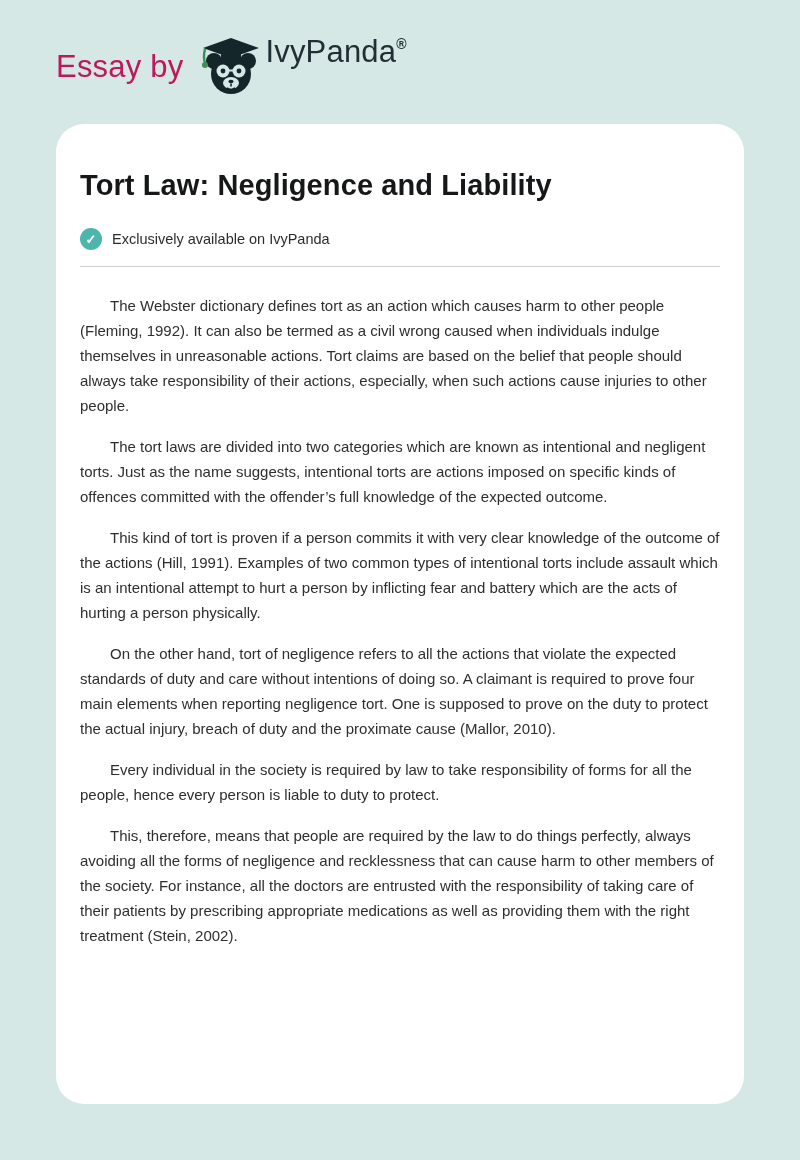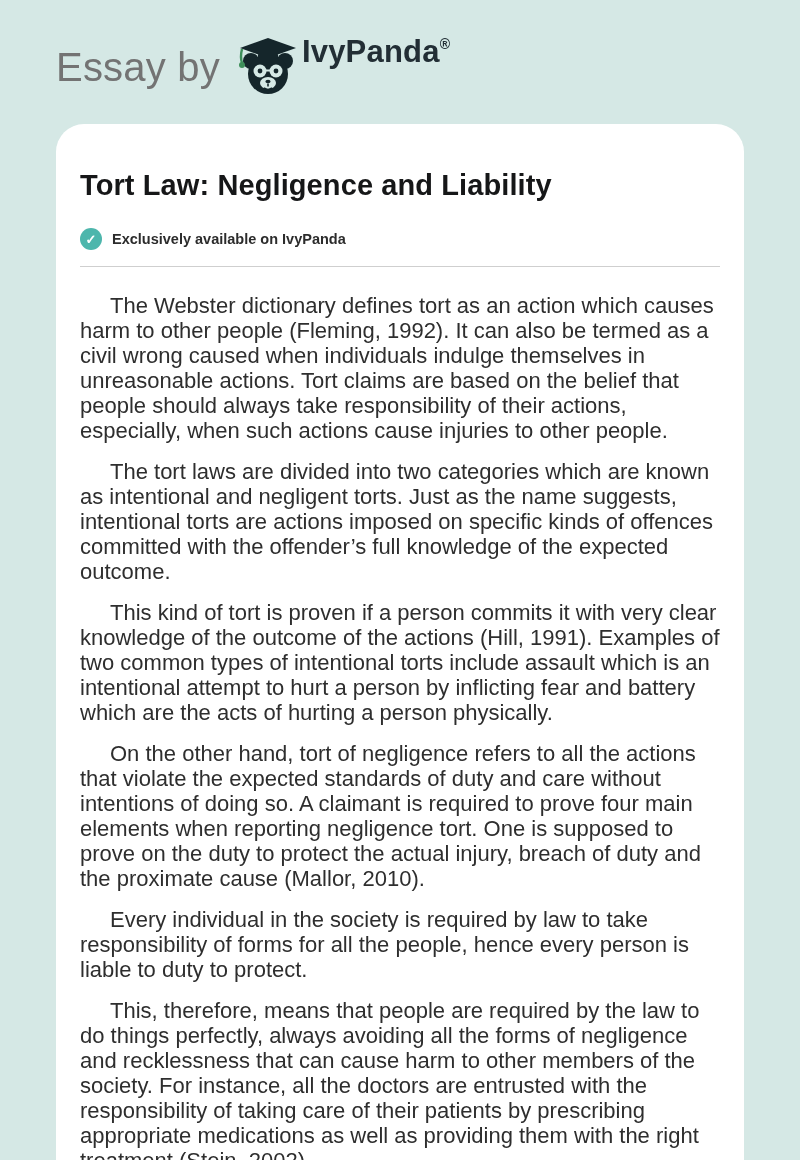"Essay by" .essay-by { color: #737373 -> #be185d; font-size: 40px -> 31px }
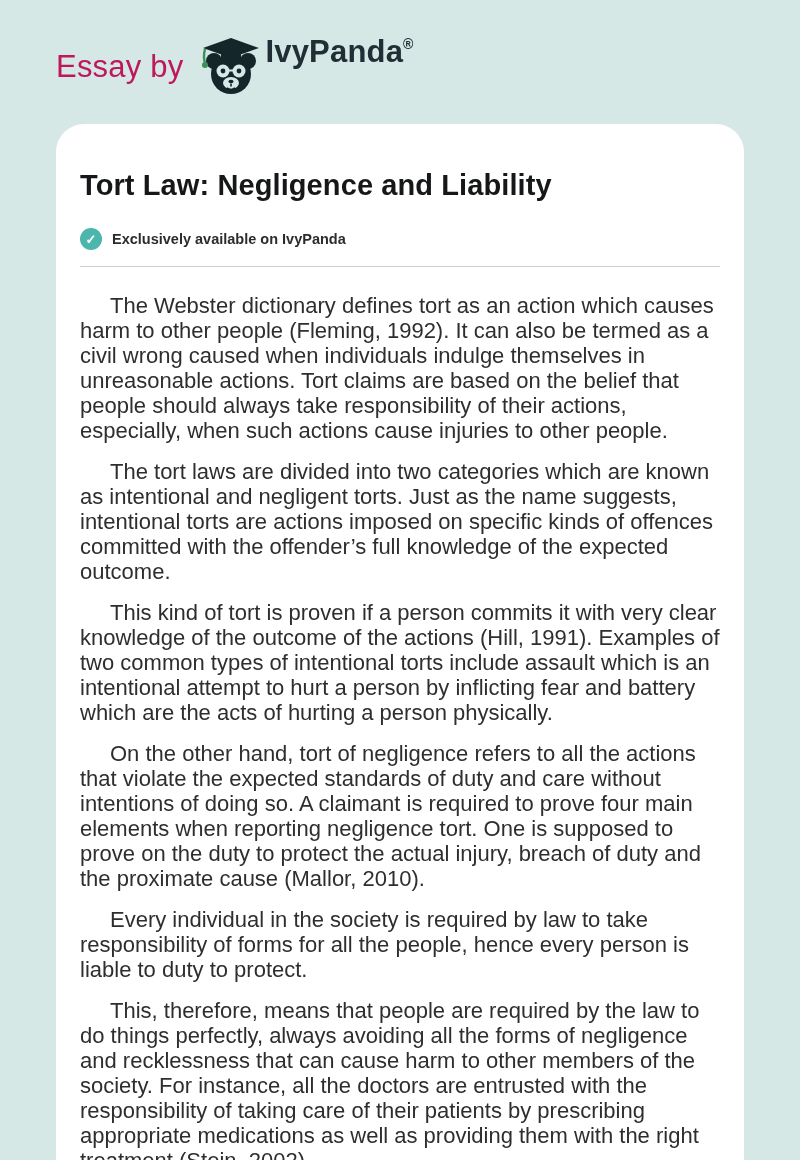"IvyPanda" .brand { font-weight: 700 -> 400 }
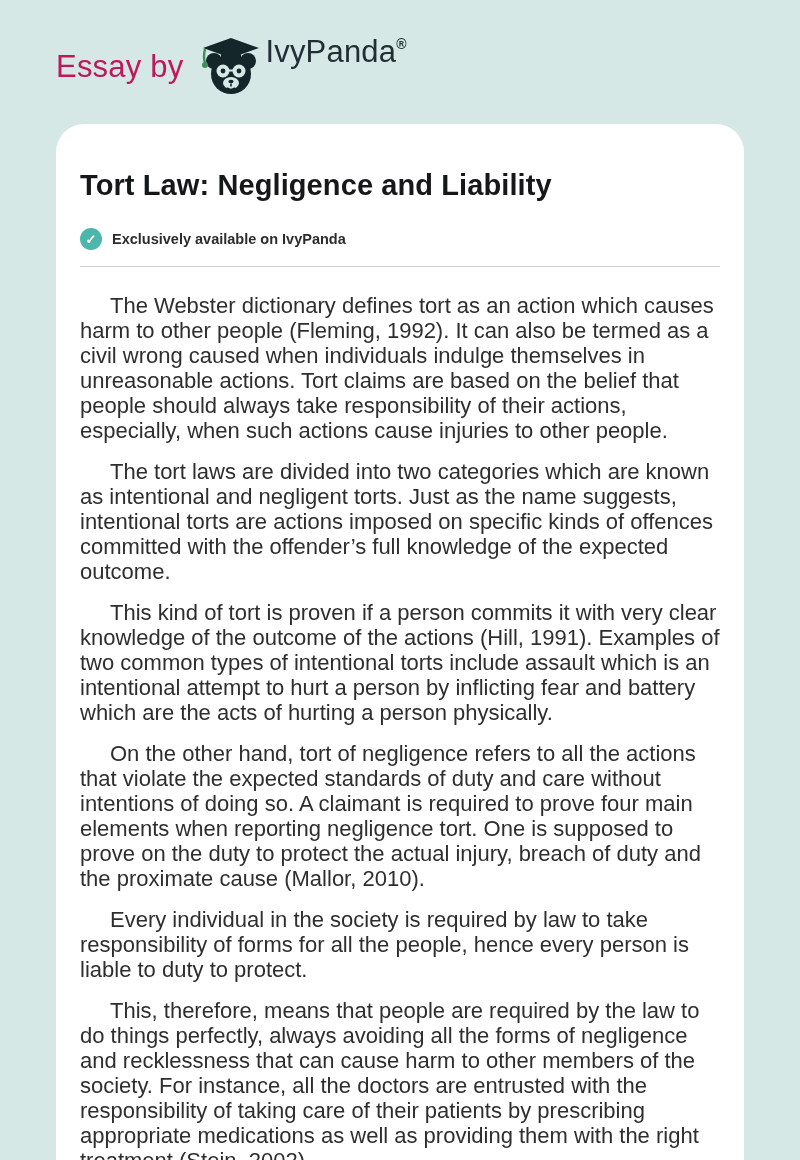"Exclusively available on IvyPanda" .availability-text { font-weight: 700 -> 400 }
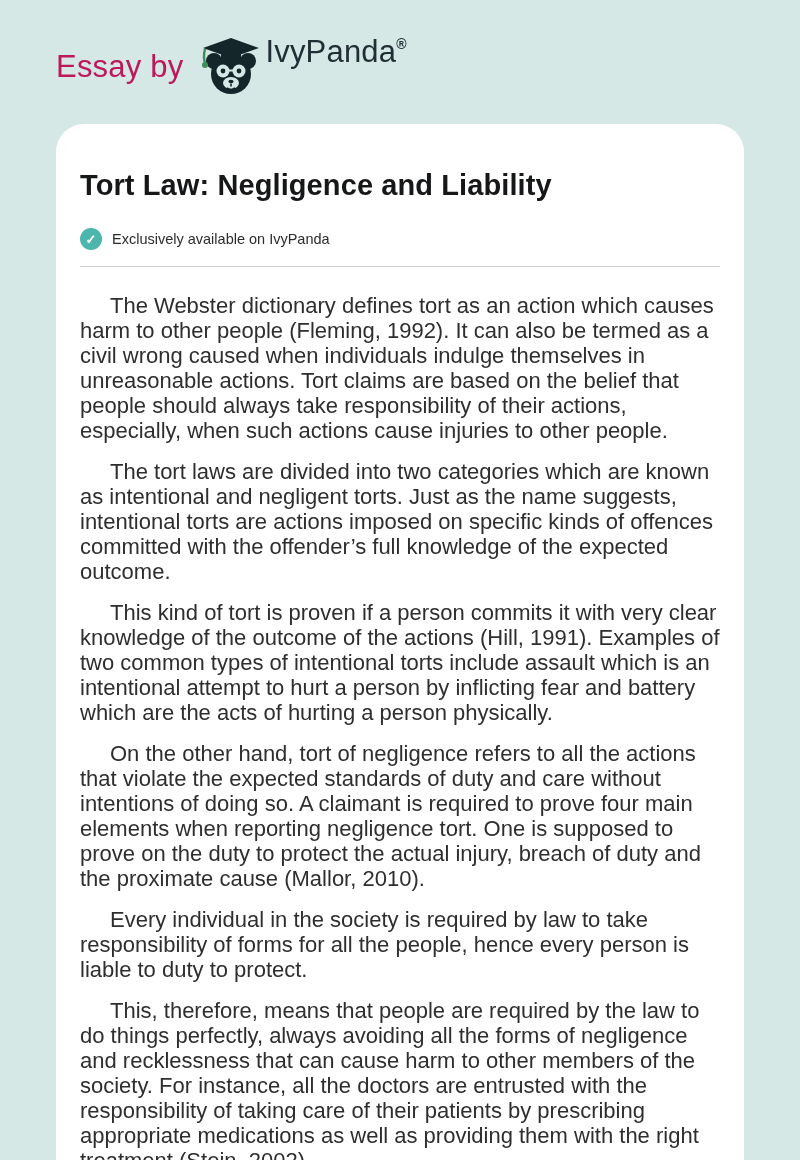"The Webster dictionary defines tort" .body-text p { font-size: 22px -> 15px }
